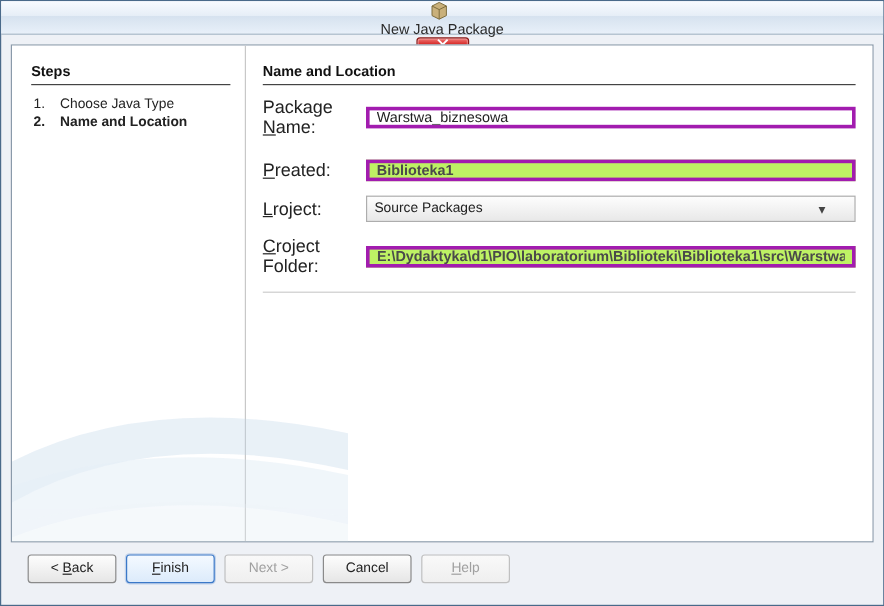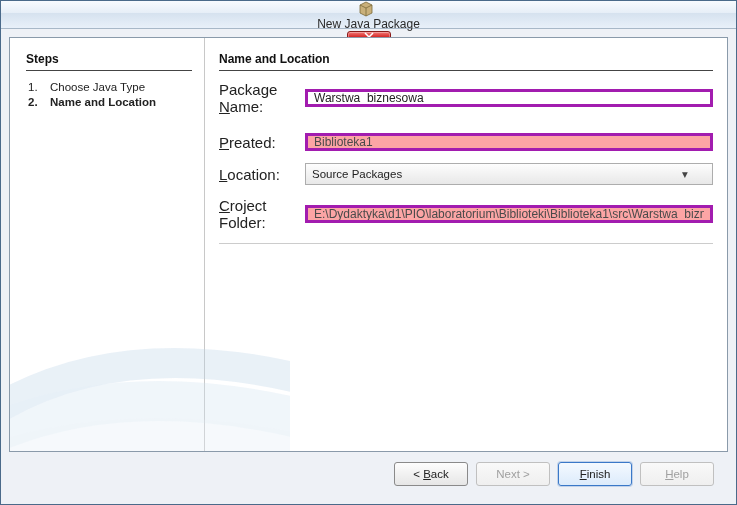"Biblioteka1" .form-row input[readonly] { background: #fca5a5 -> #bef264; font-weight: none -> bold }
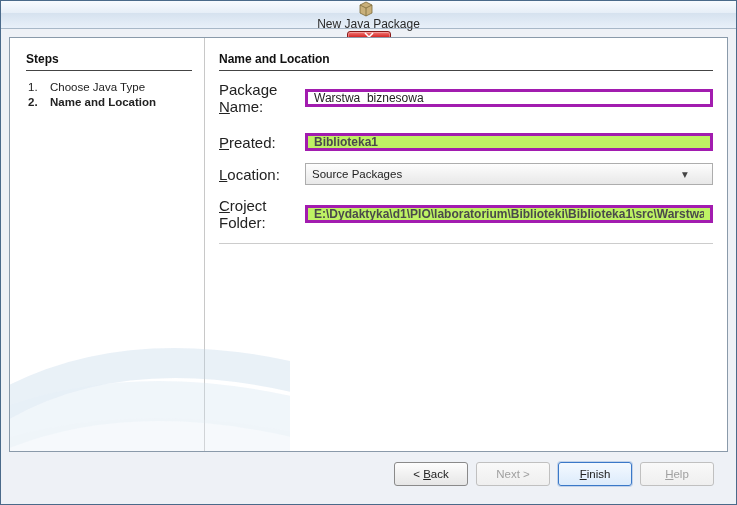"ocation:" span { text: ocation -> roject }
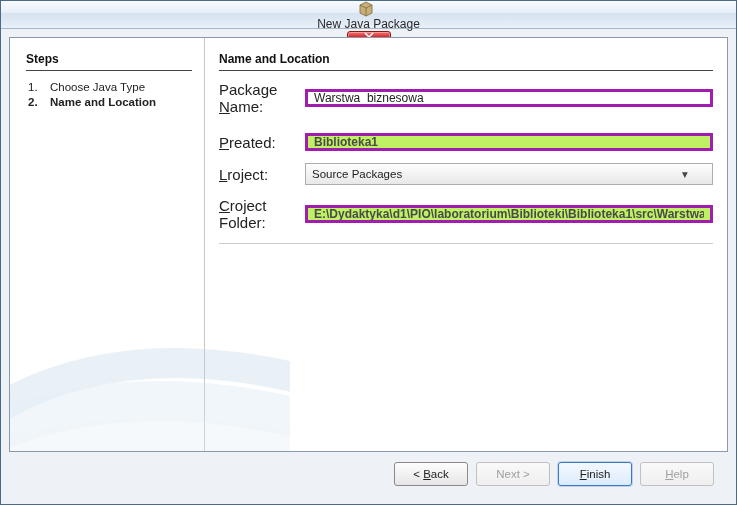"< Back" .button-row { justify-content: flex-end -> none }
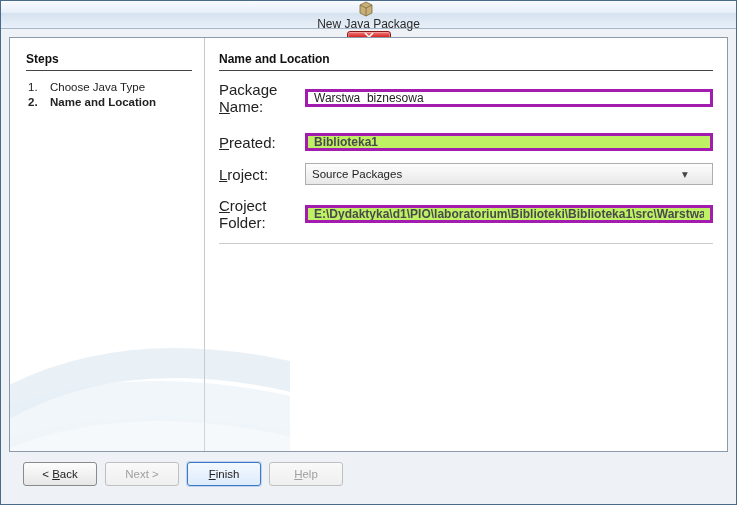"Next >" button.btn { order: before "Finish" -> after "Finish" }
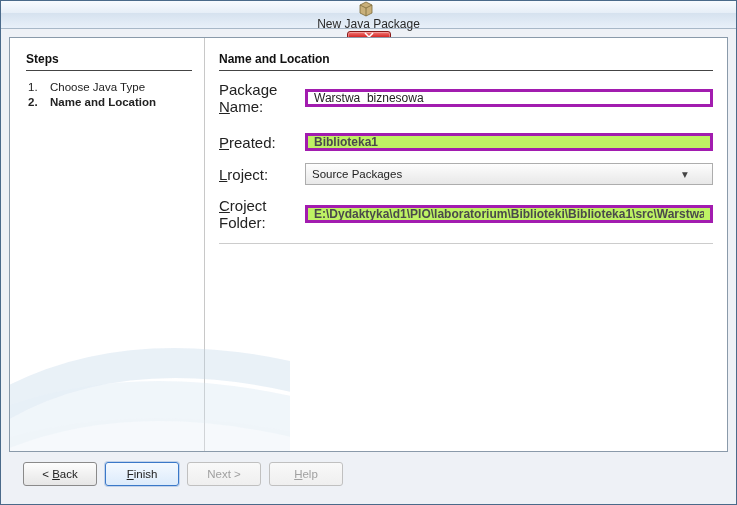"Cancel" button.btn { html: none -> <button><span>Cancel</span></button> }
